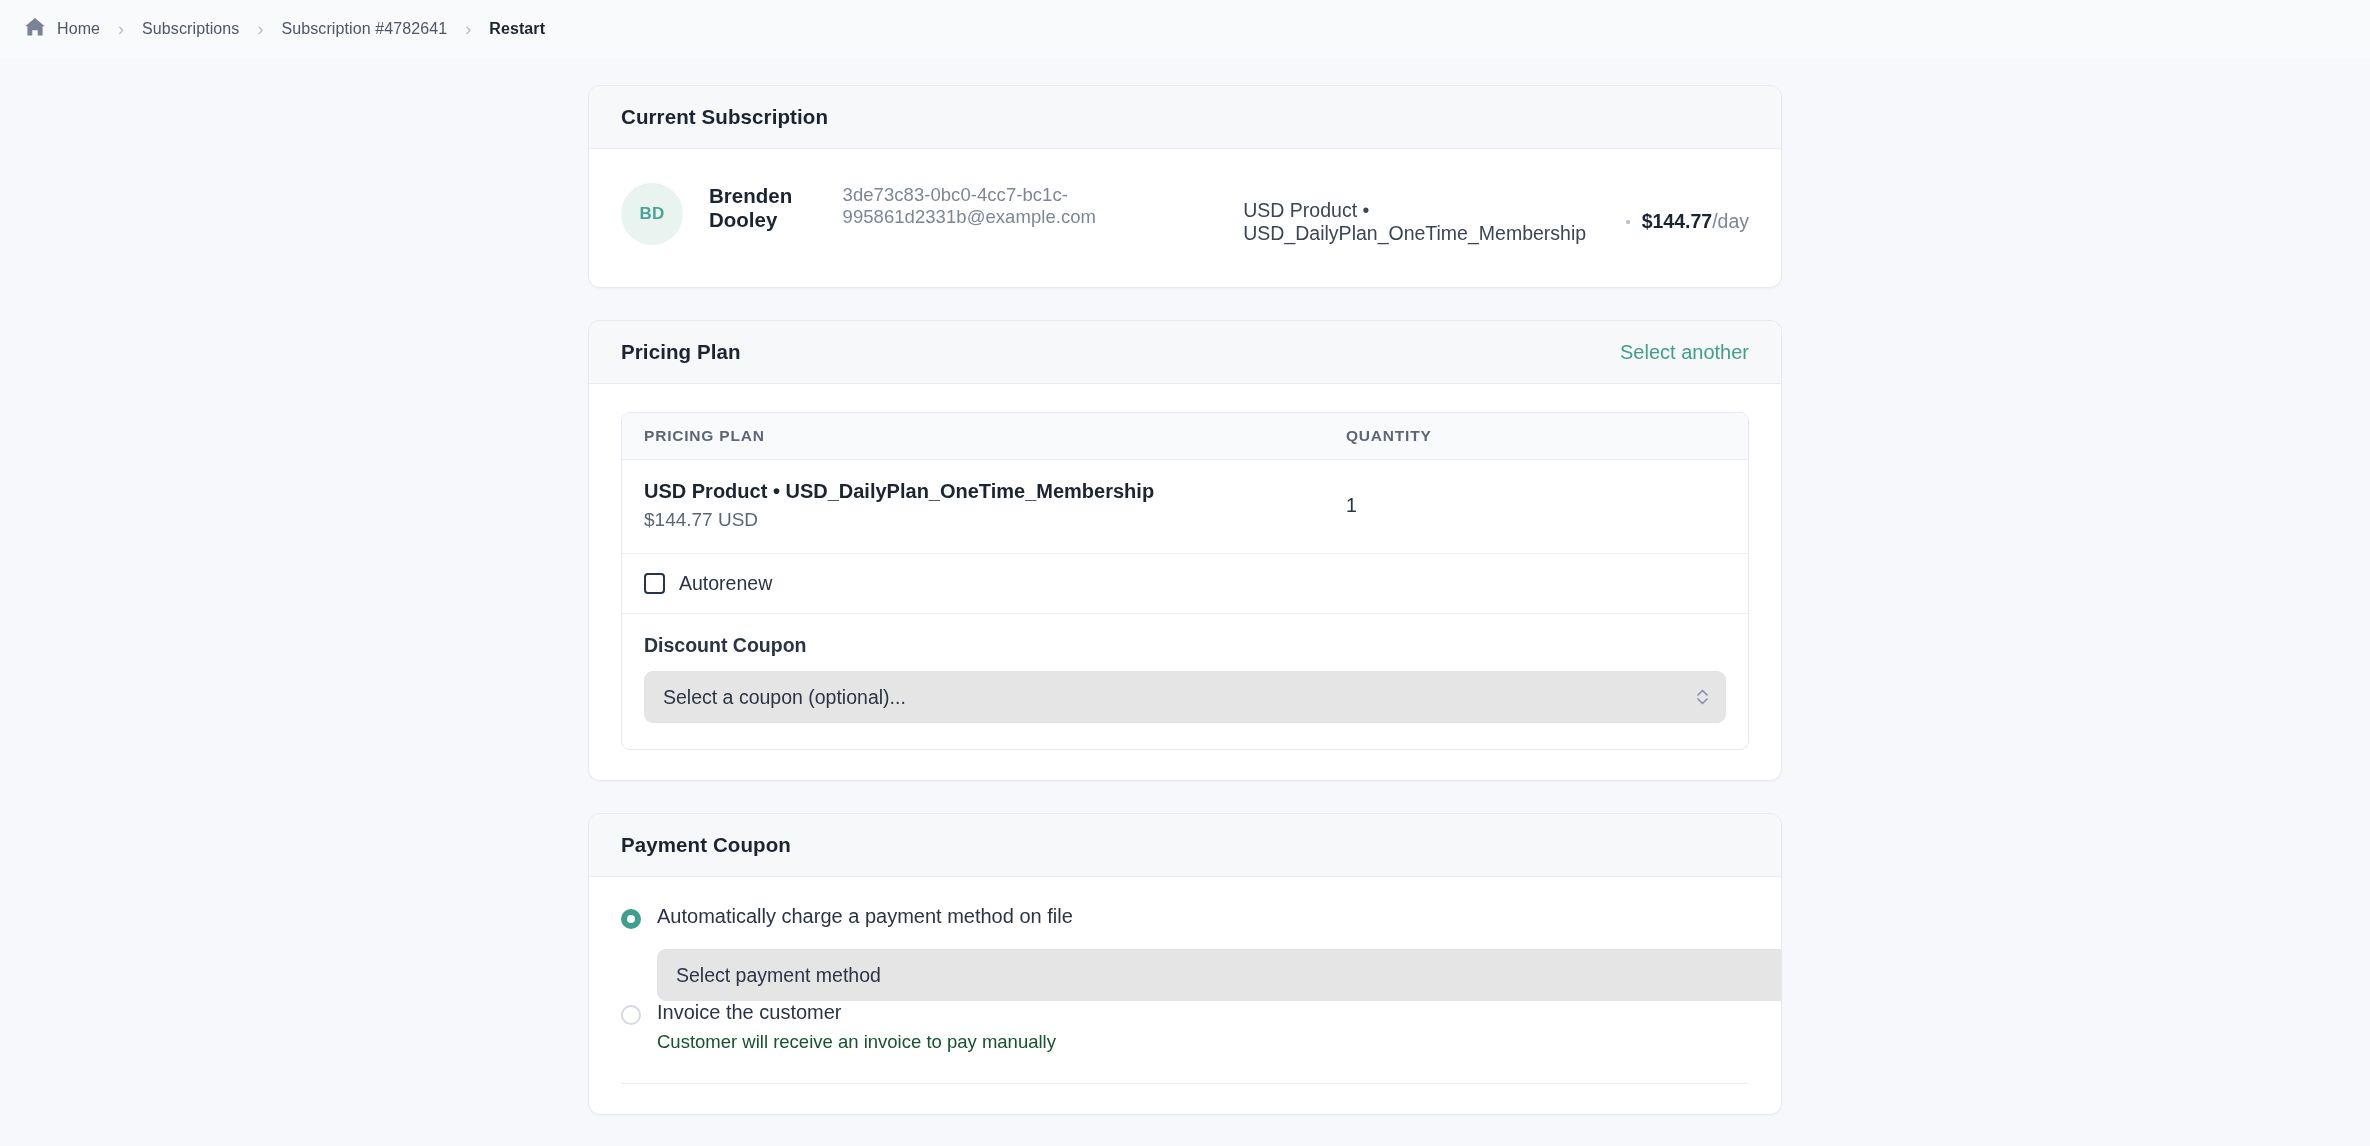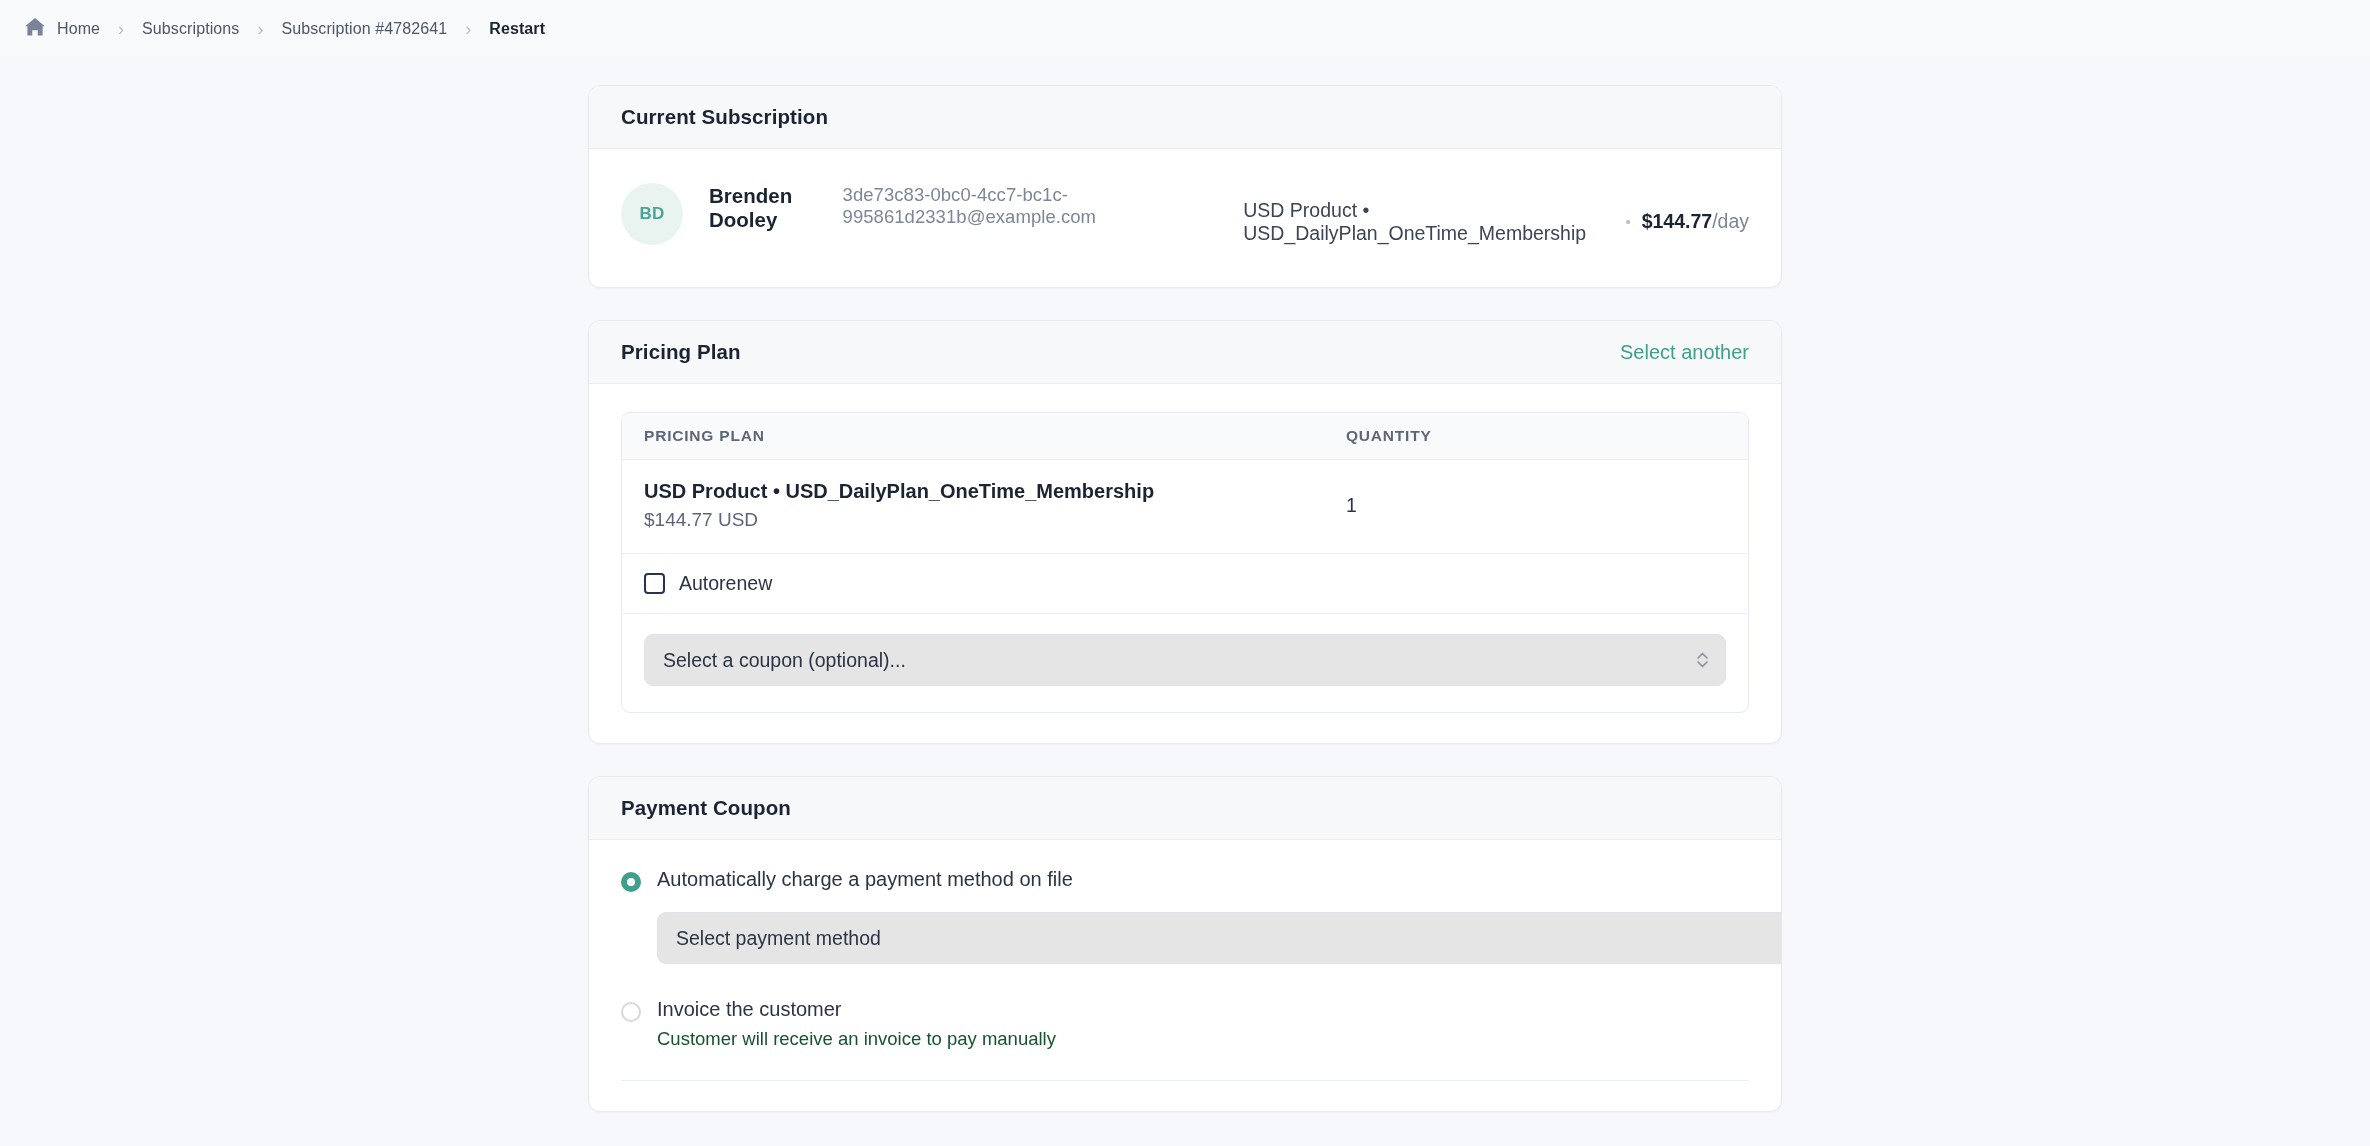"Discount Coupon" div.field-label { html: none -> <div>Discount Coupon</div> }
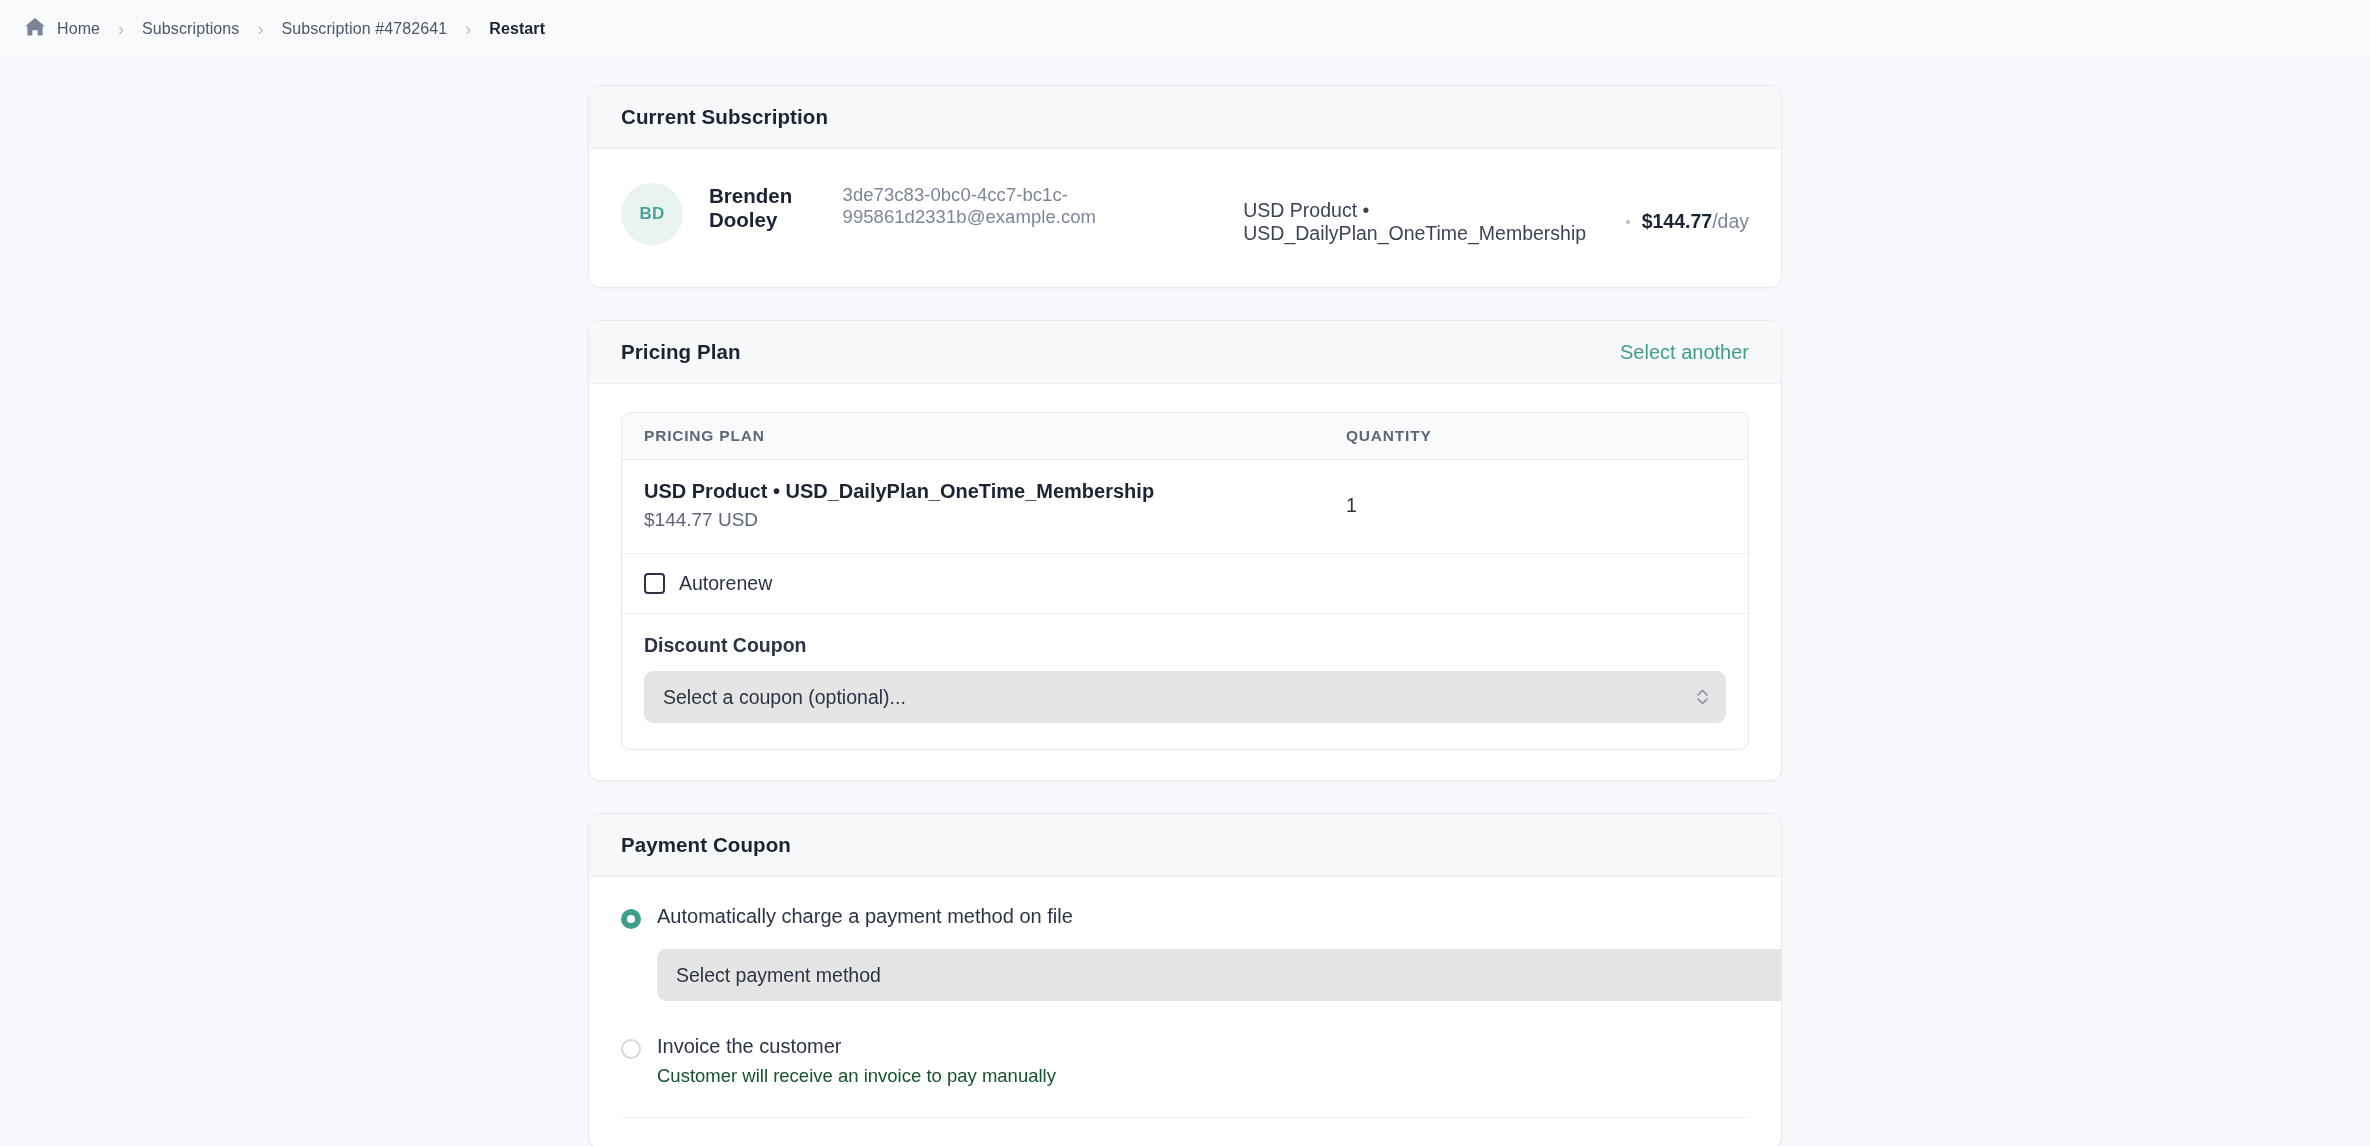"Invoice the customer" .pay-block-2 { margin-top: 34px -> none }
